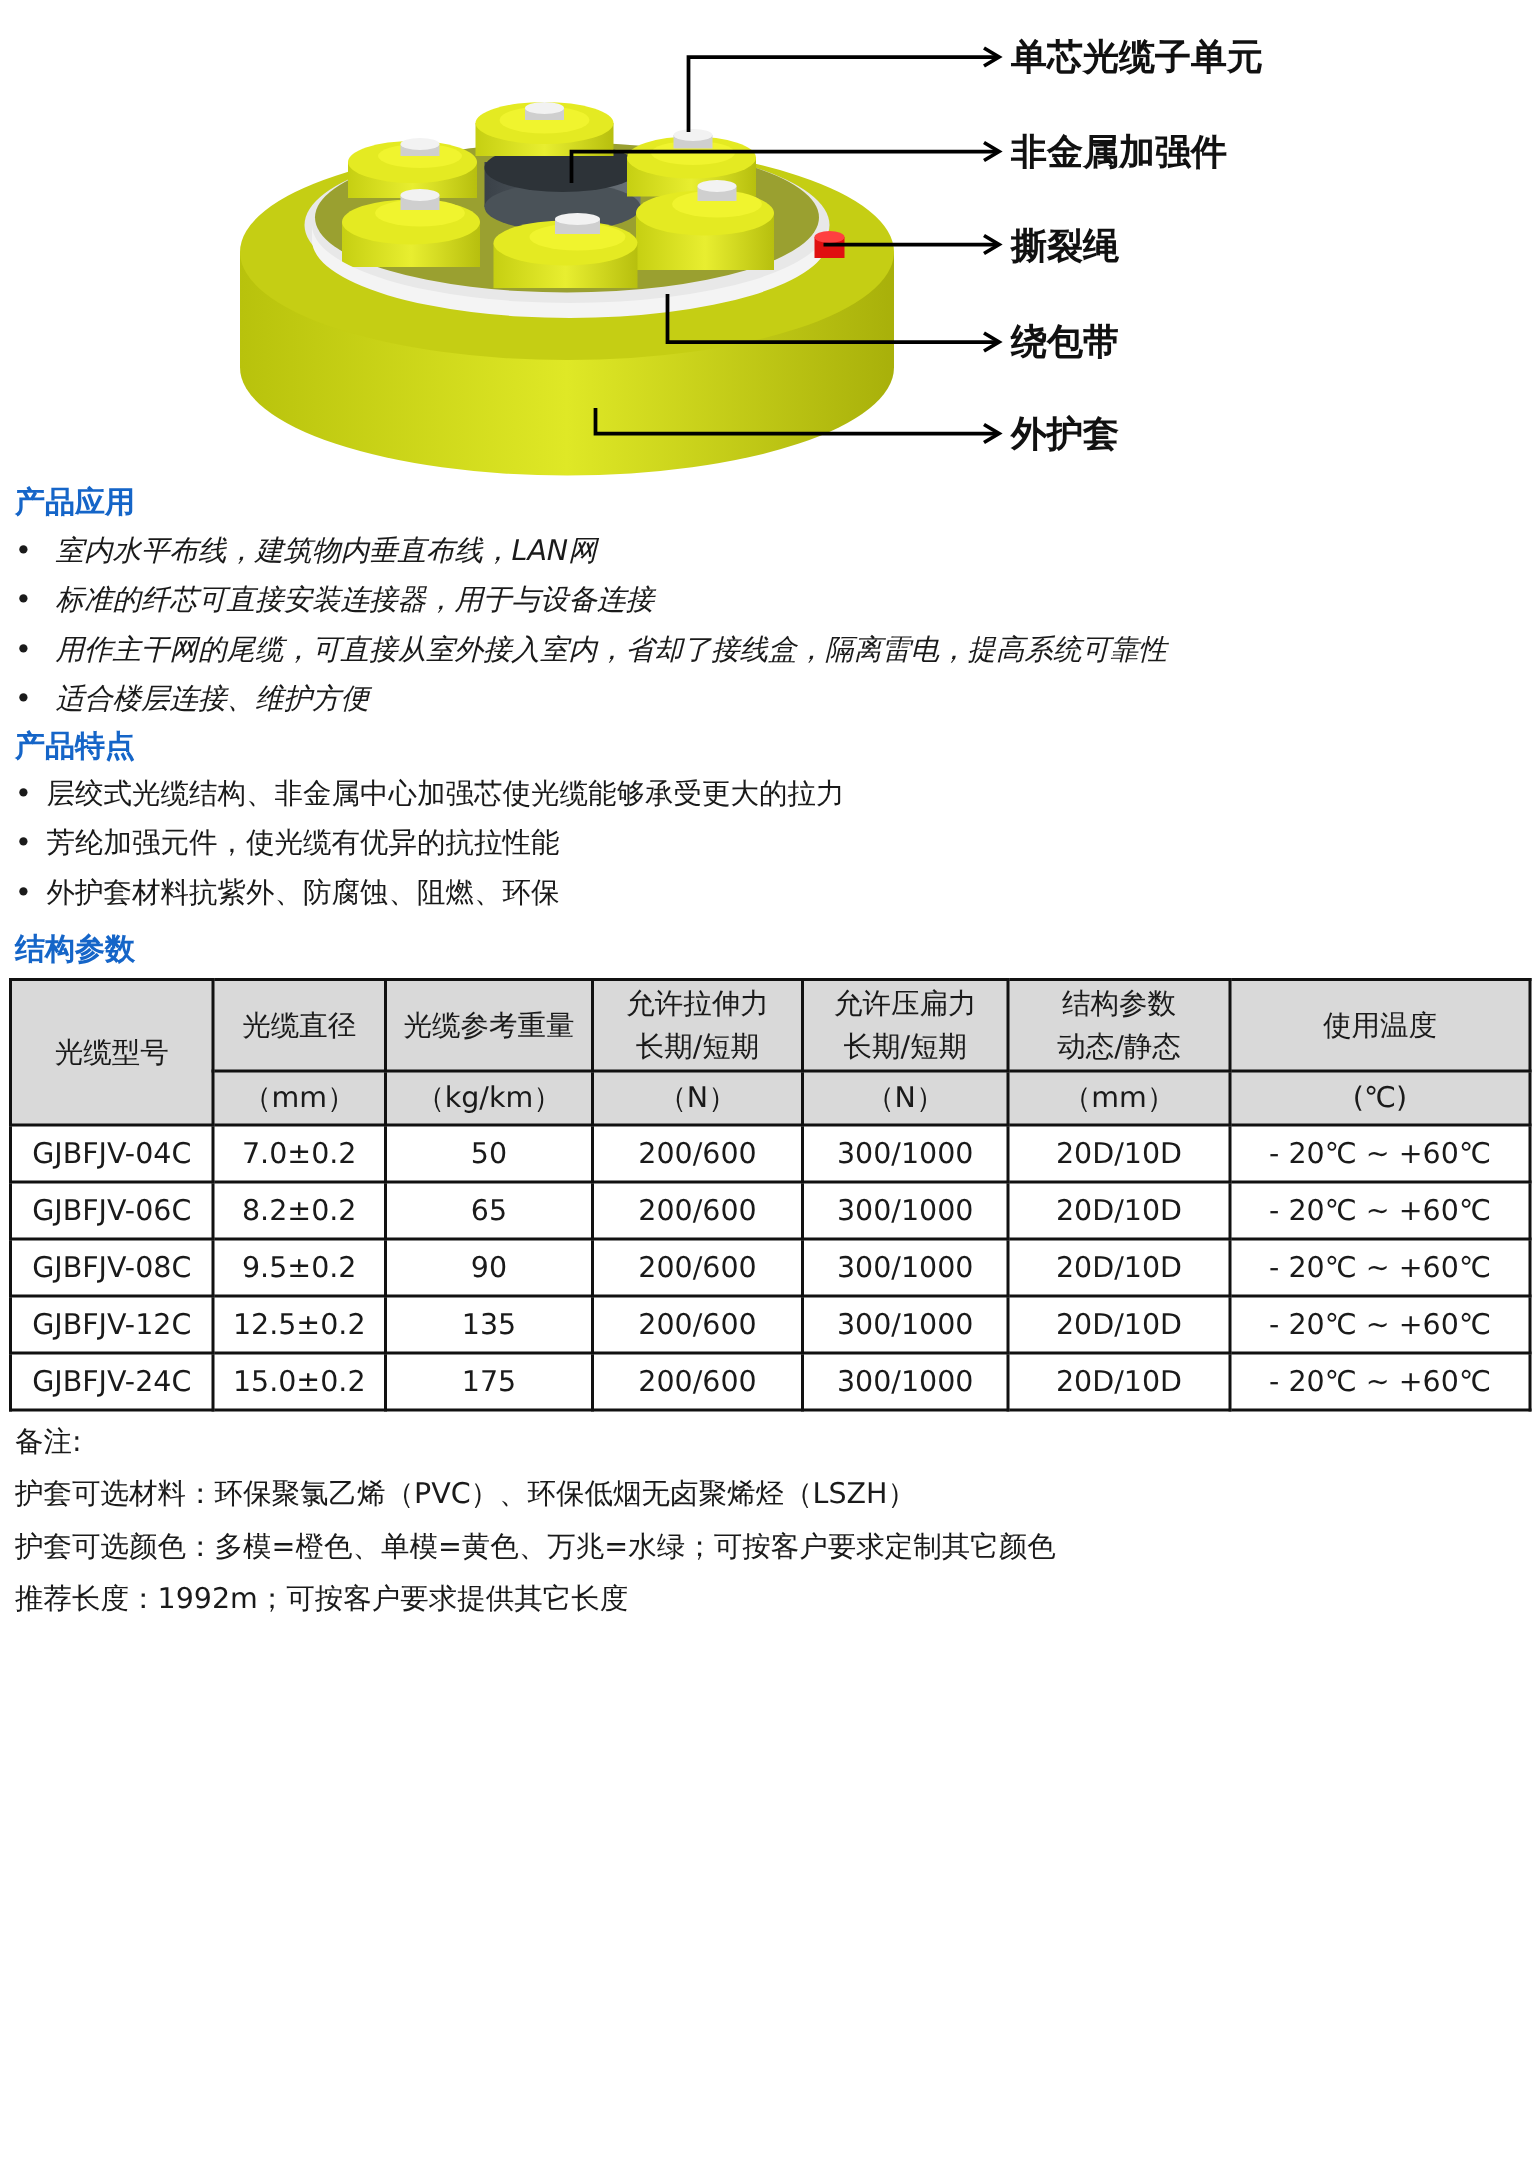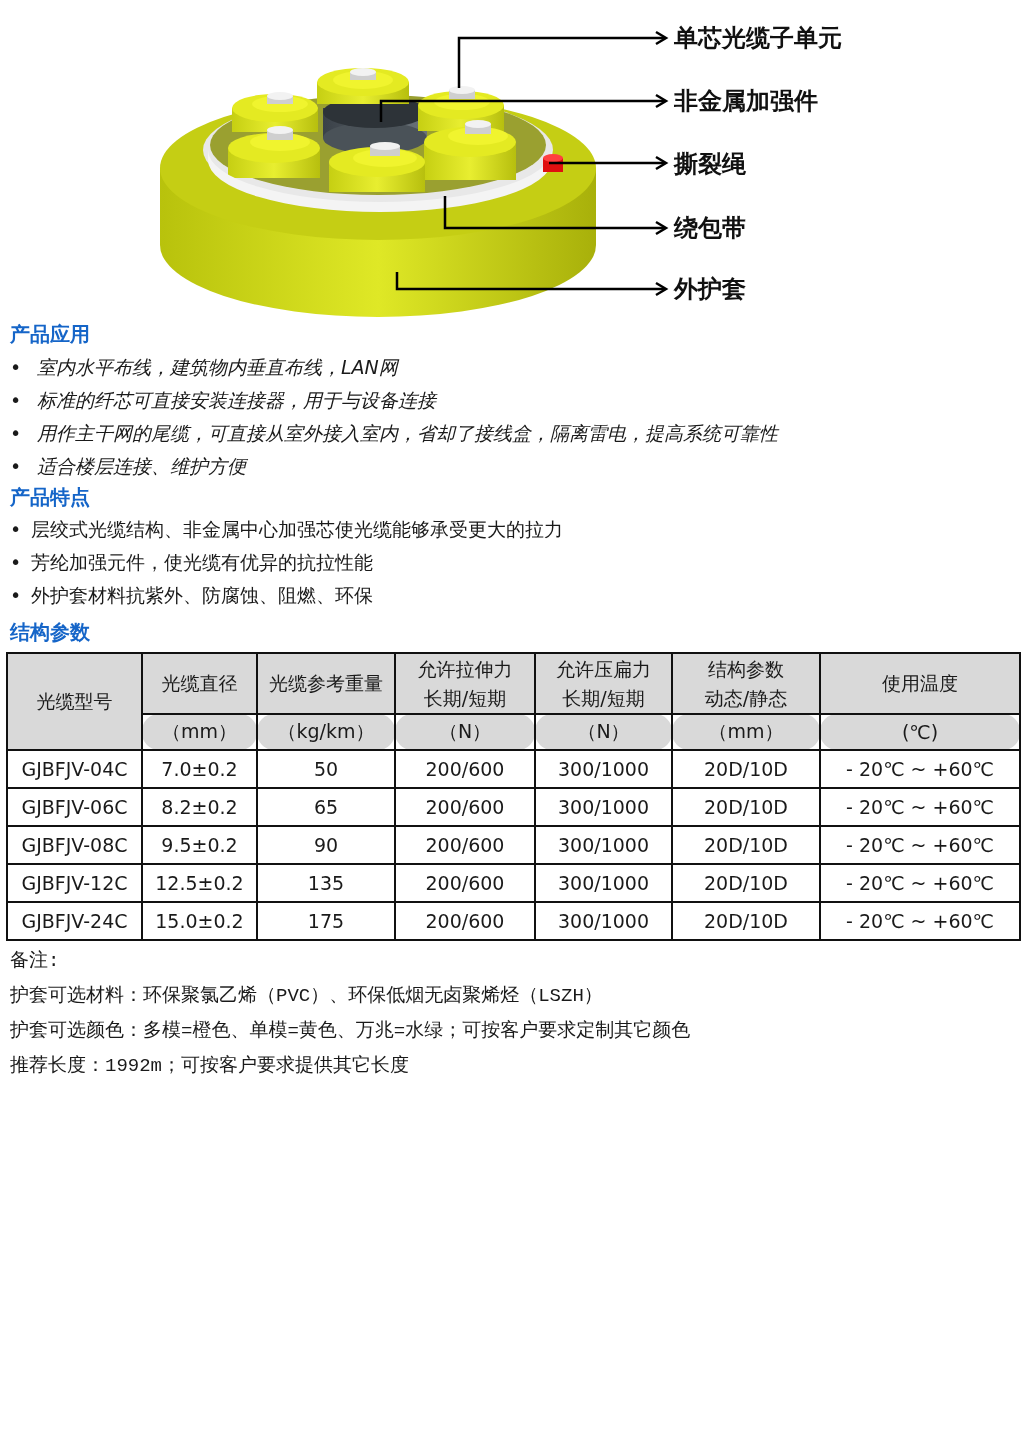"（mm）" table.spec tr.r2 th { border-radius: 17px -> none }
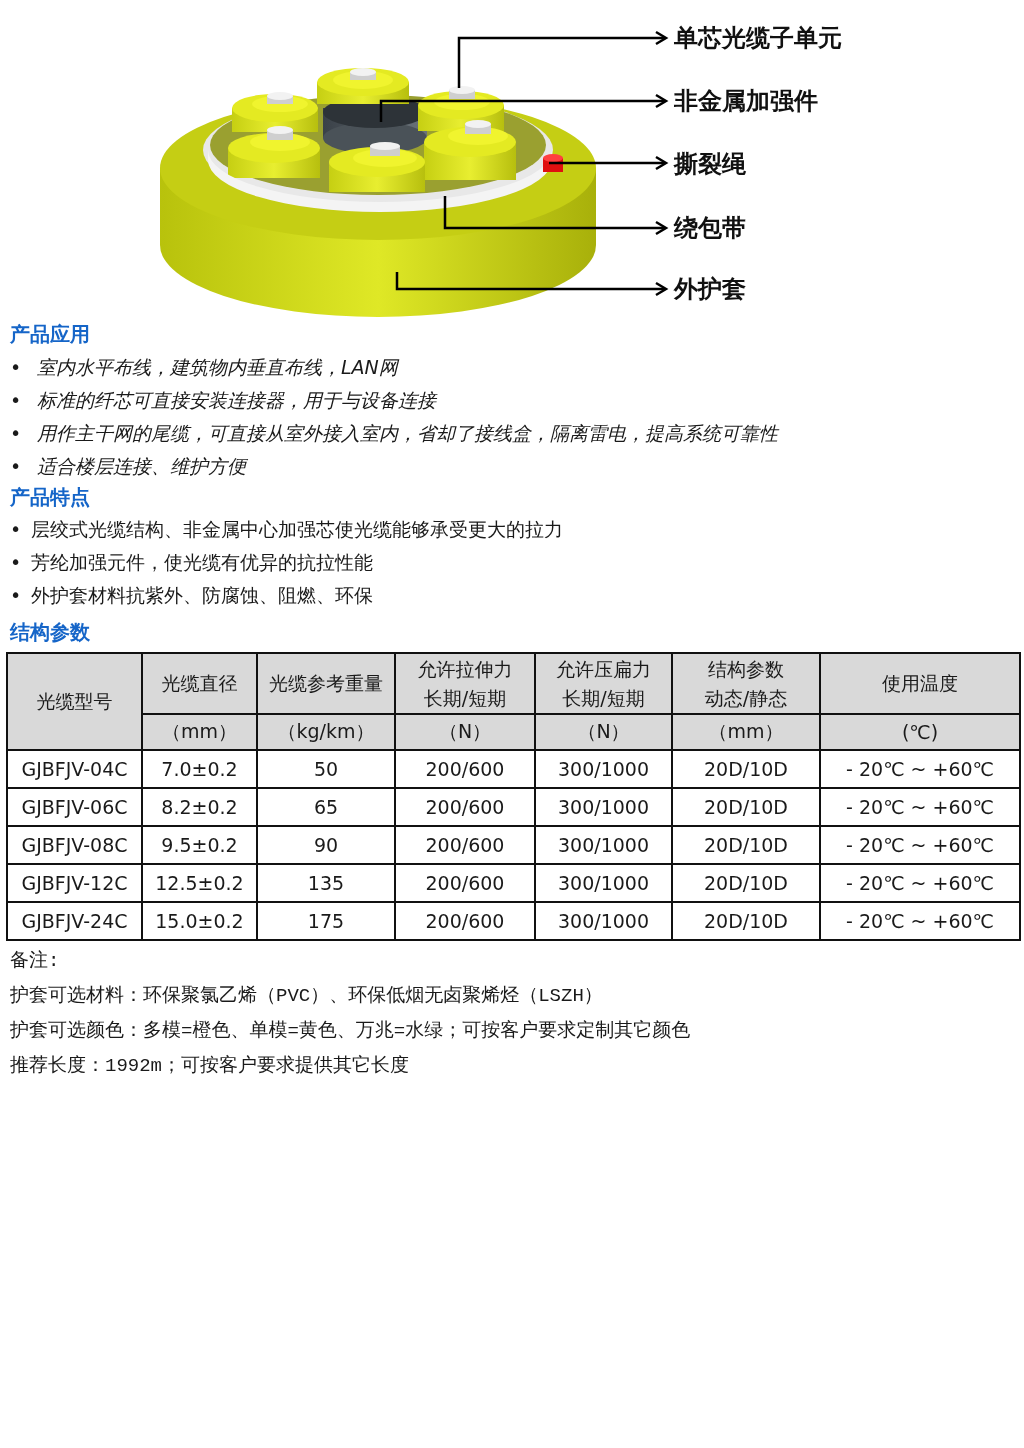"备注:" .notes { font-family: Liberation Mono, monospace -> none }
